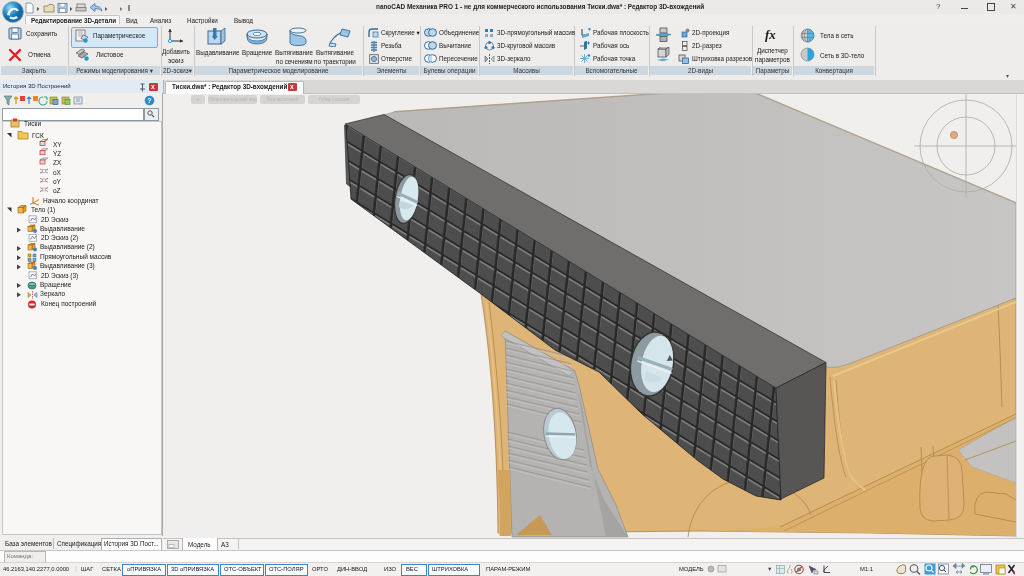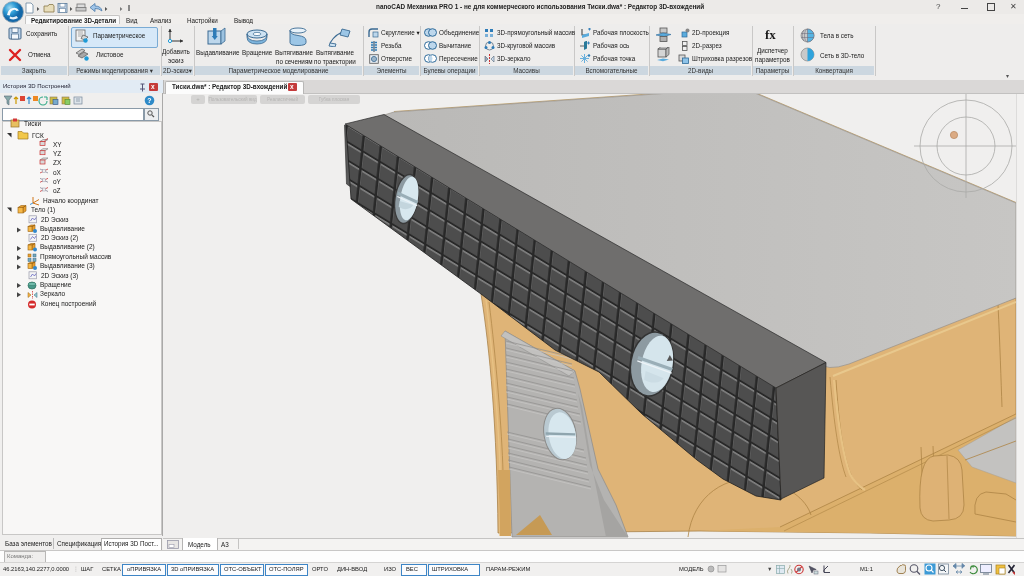"fx" div.t { font-style: none -> italic }
